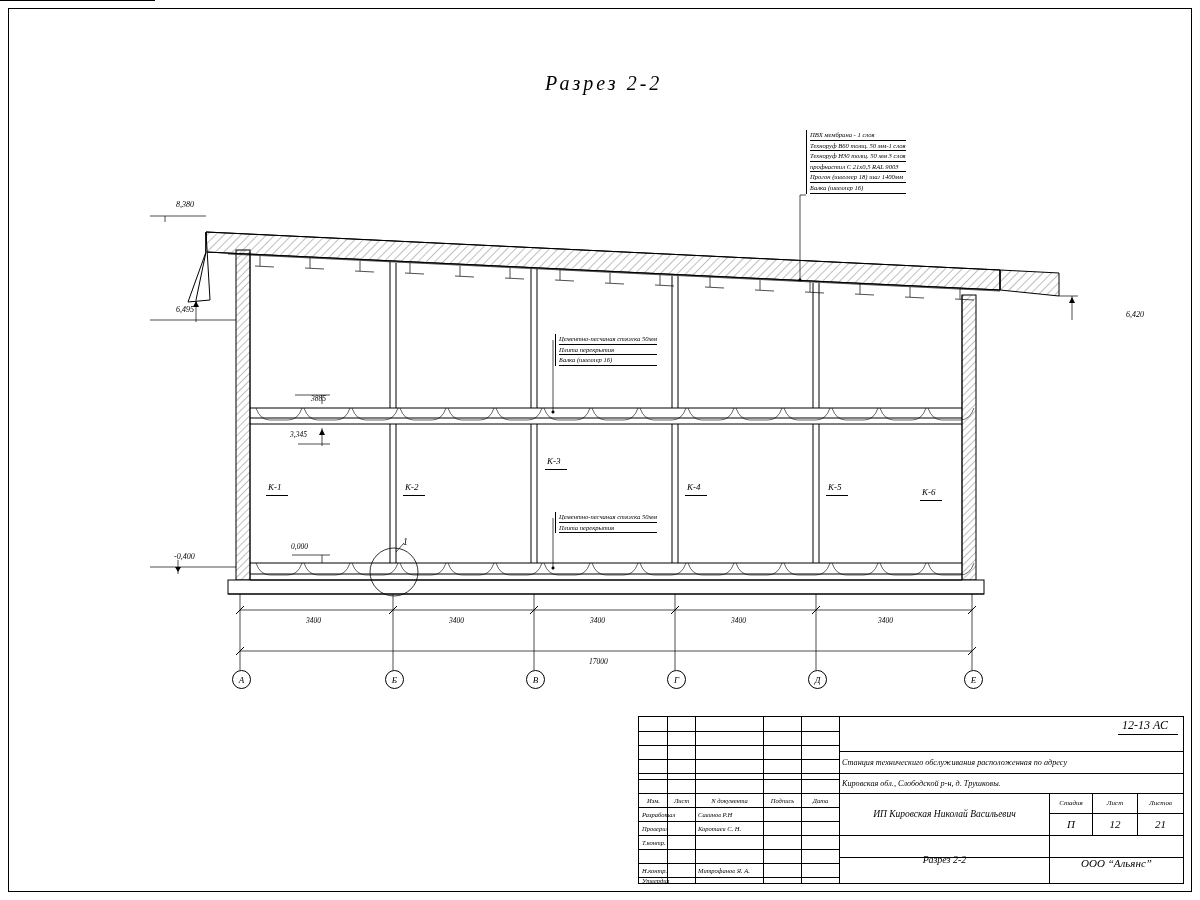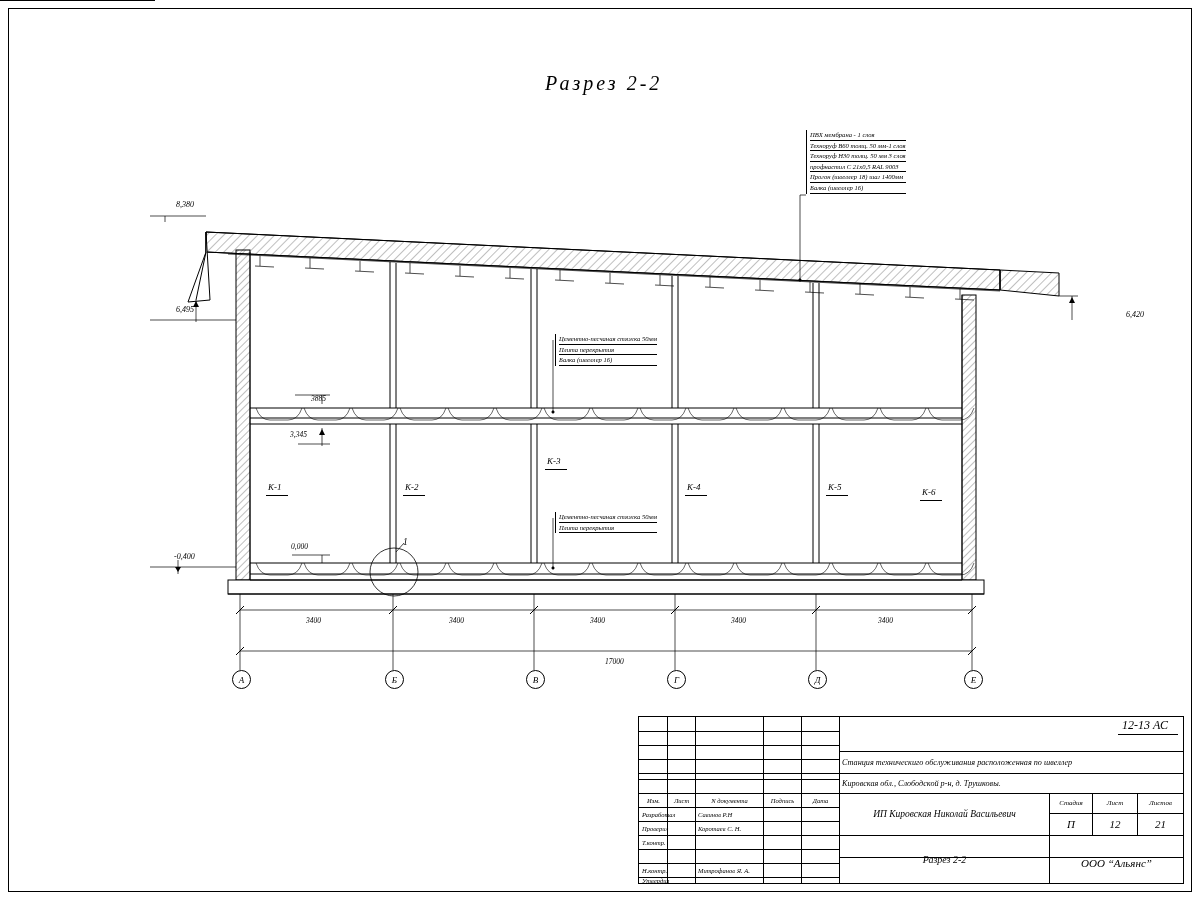"17000" div.txt { margin-left: 16px -> none }
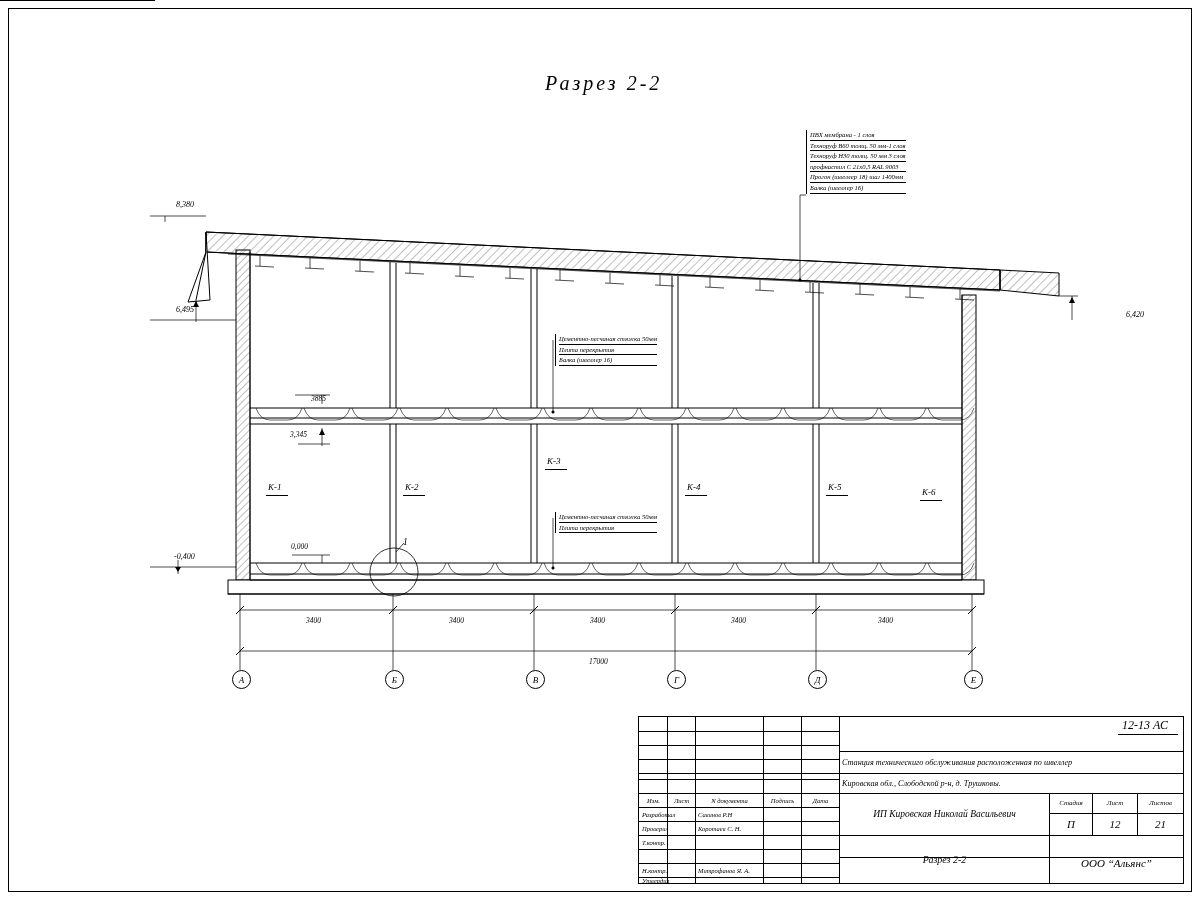"Станция техническиго обслуживания" div.cell { text: швеллер -> адресу }
